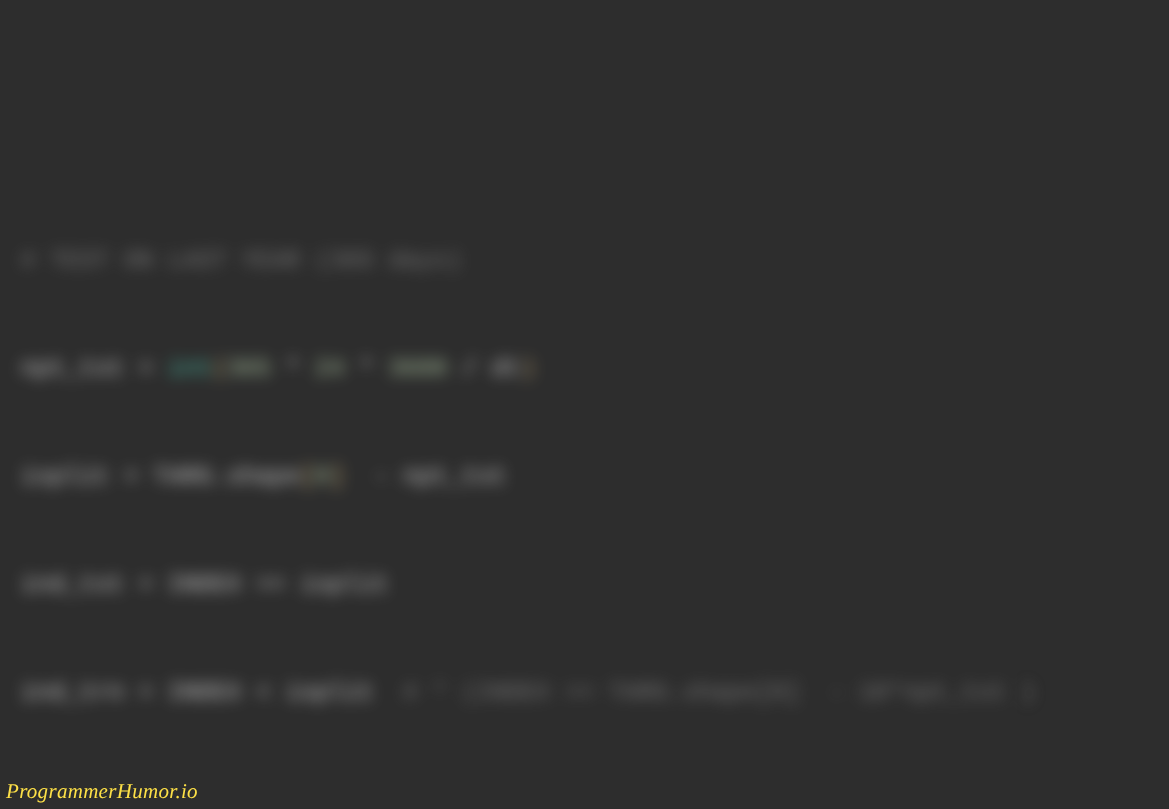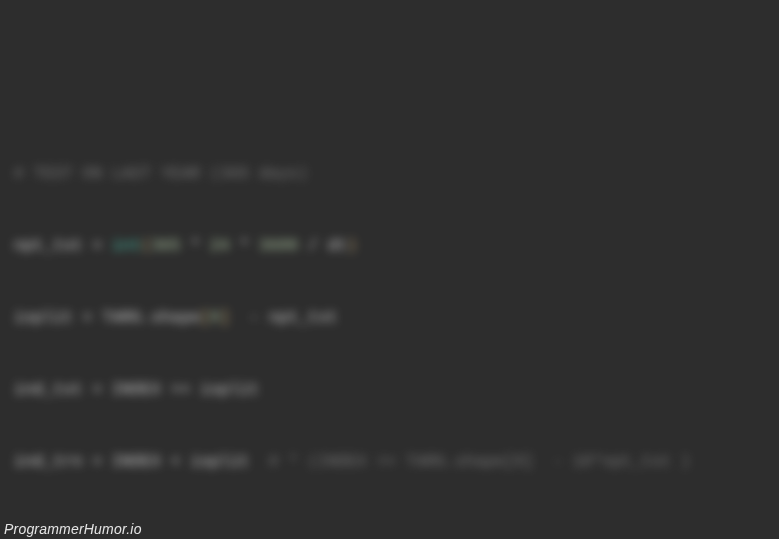"ProgrammerHumor.io" .watermark { color: #e5e5e5 -> #fde047; font-family: Liberation Sans, sans-serif -> Liberation Serif, serif }
